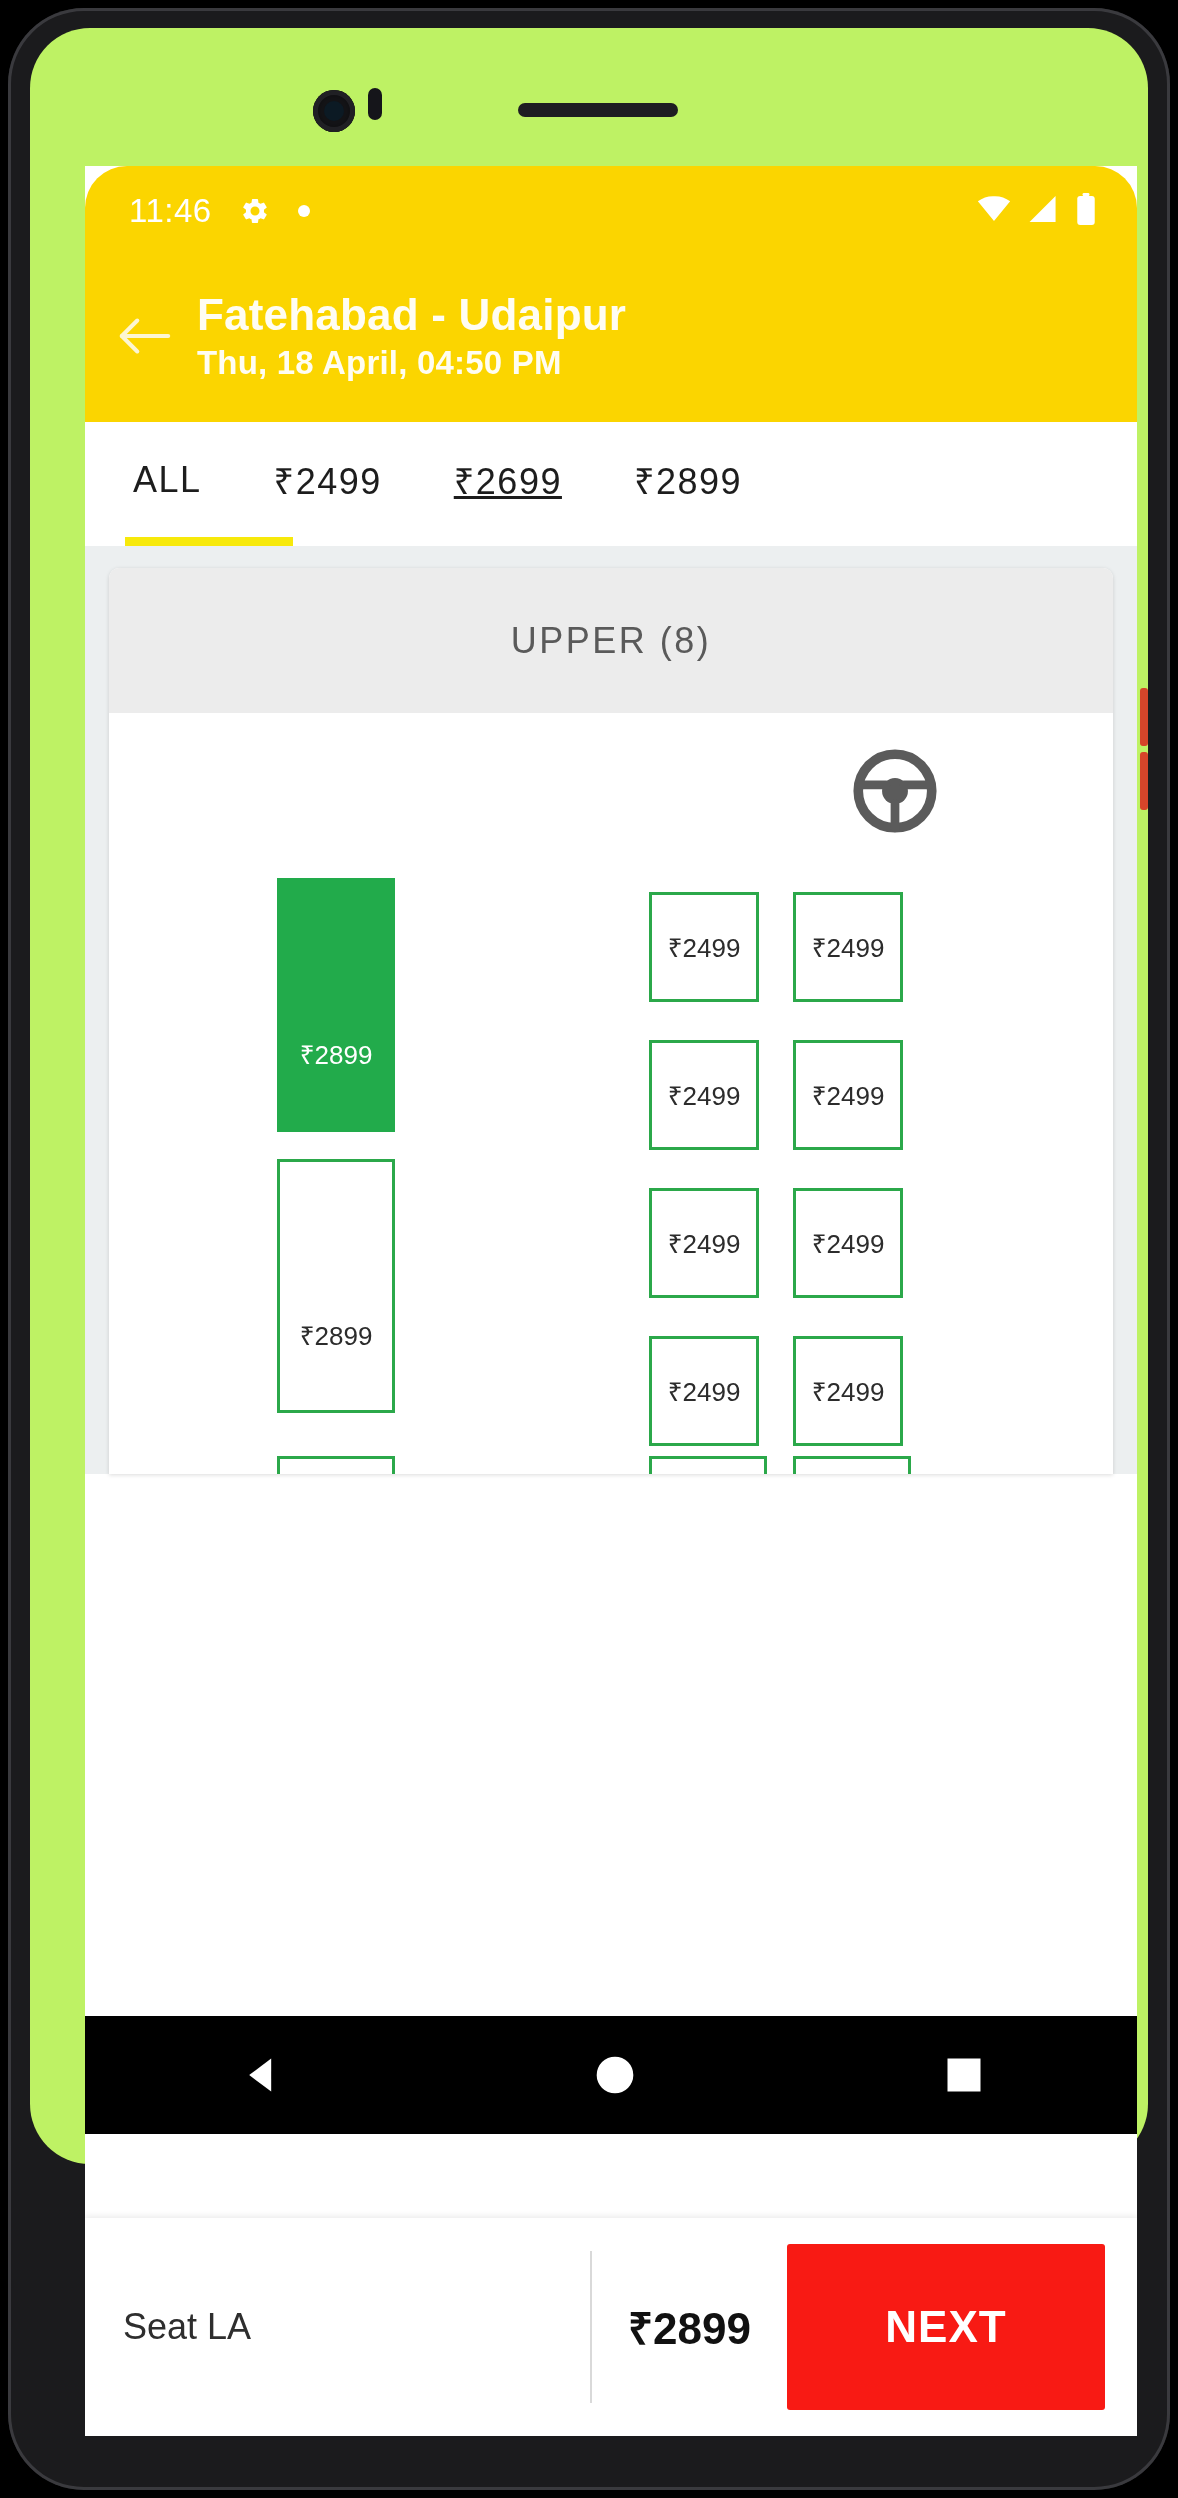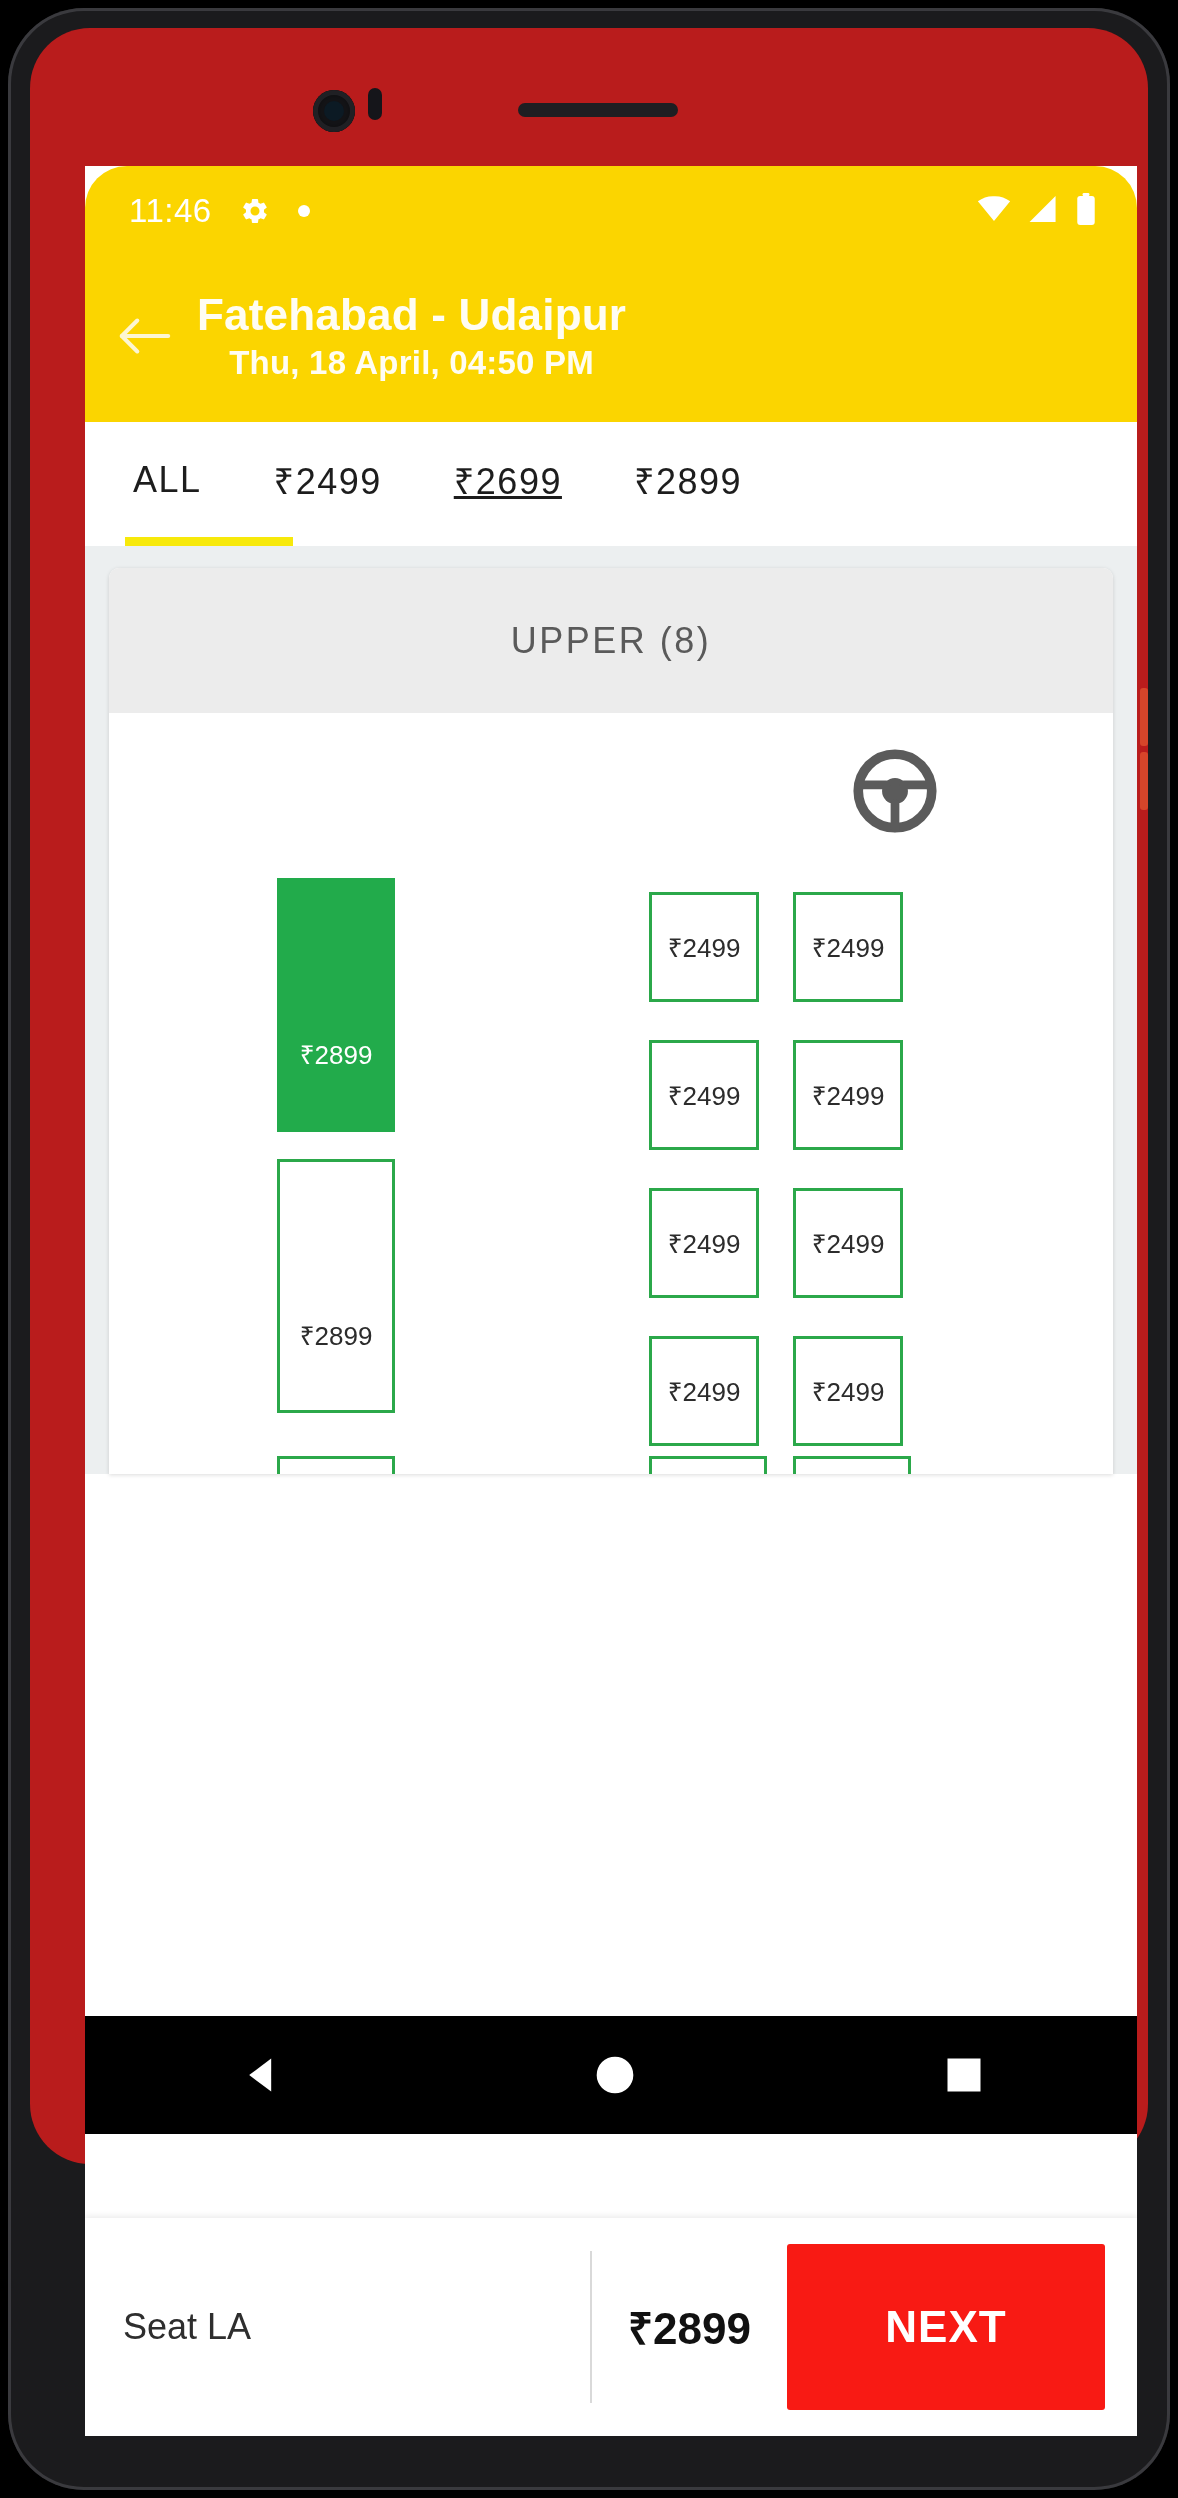"11:46" #phone-bezel { background: #b91c1c -> #bef264 }
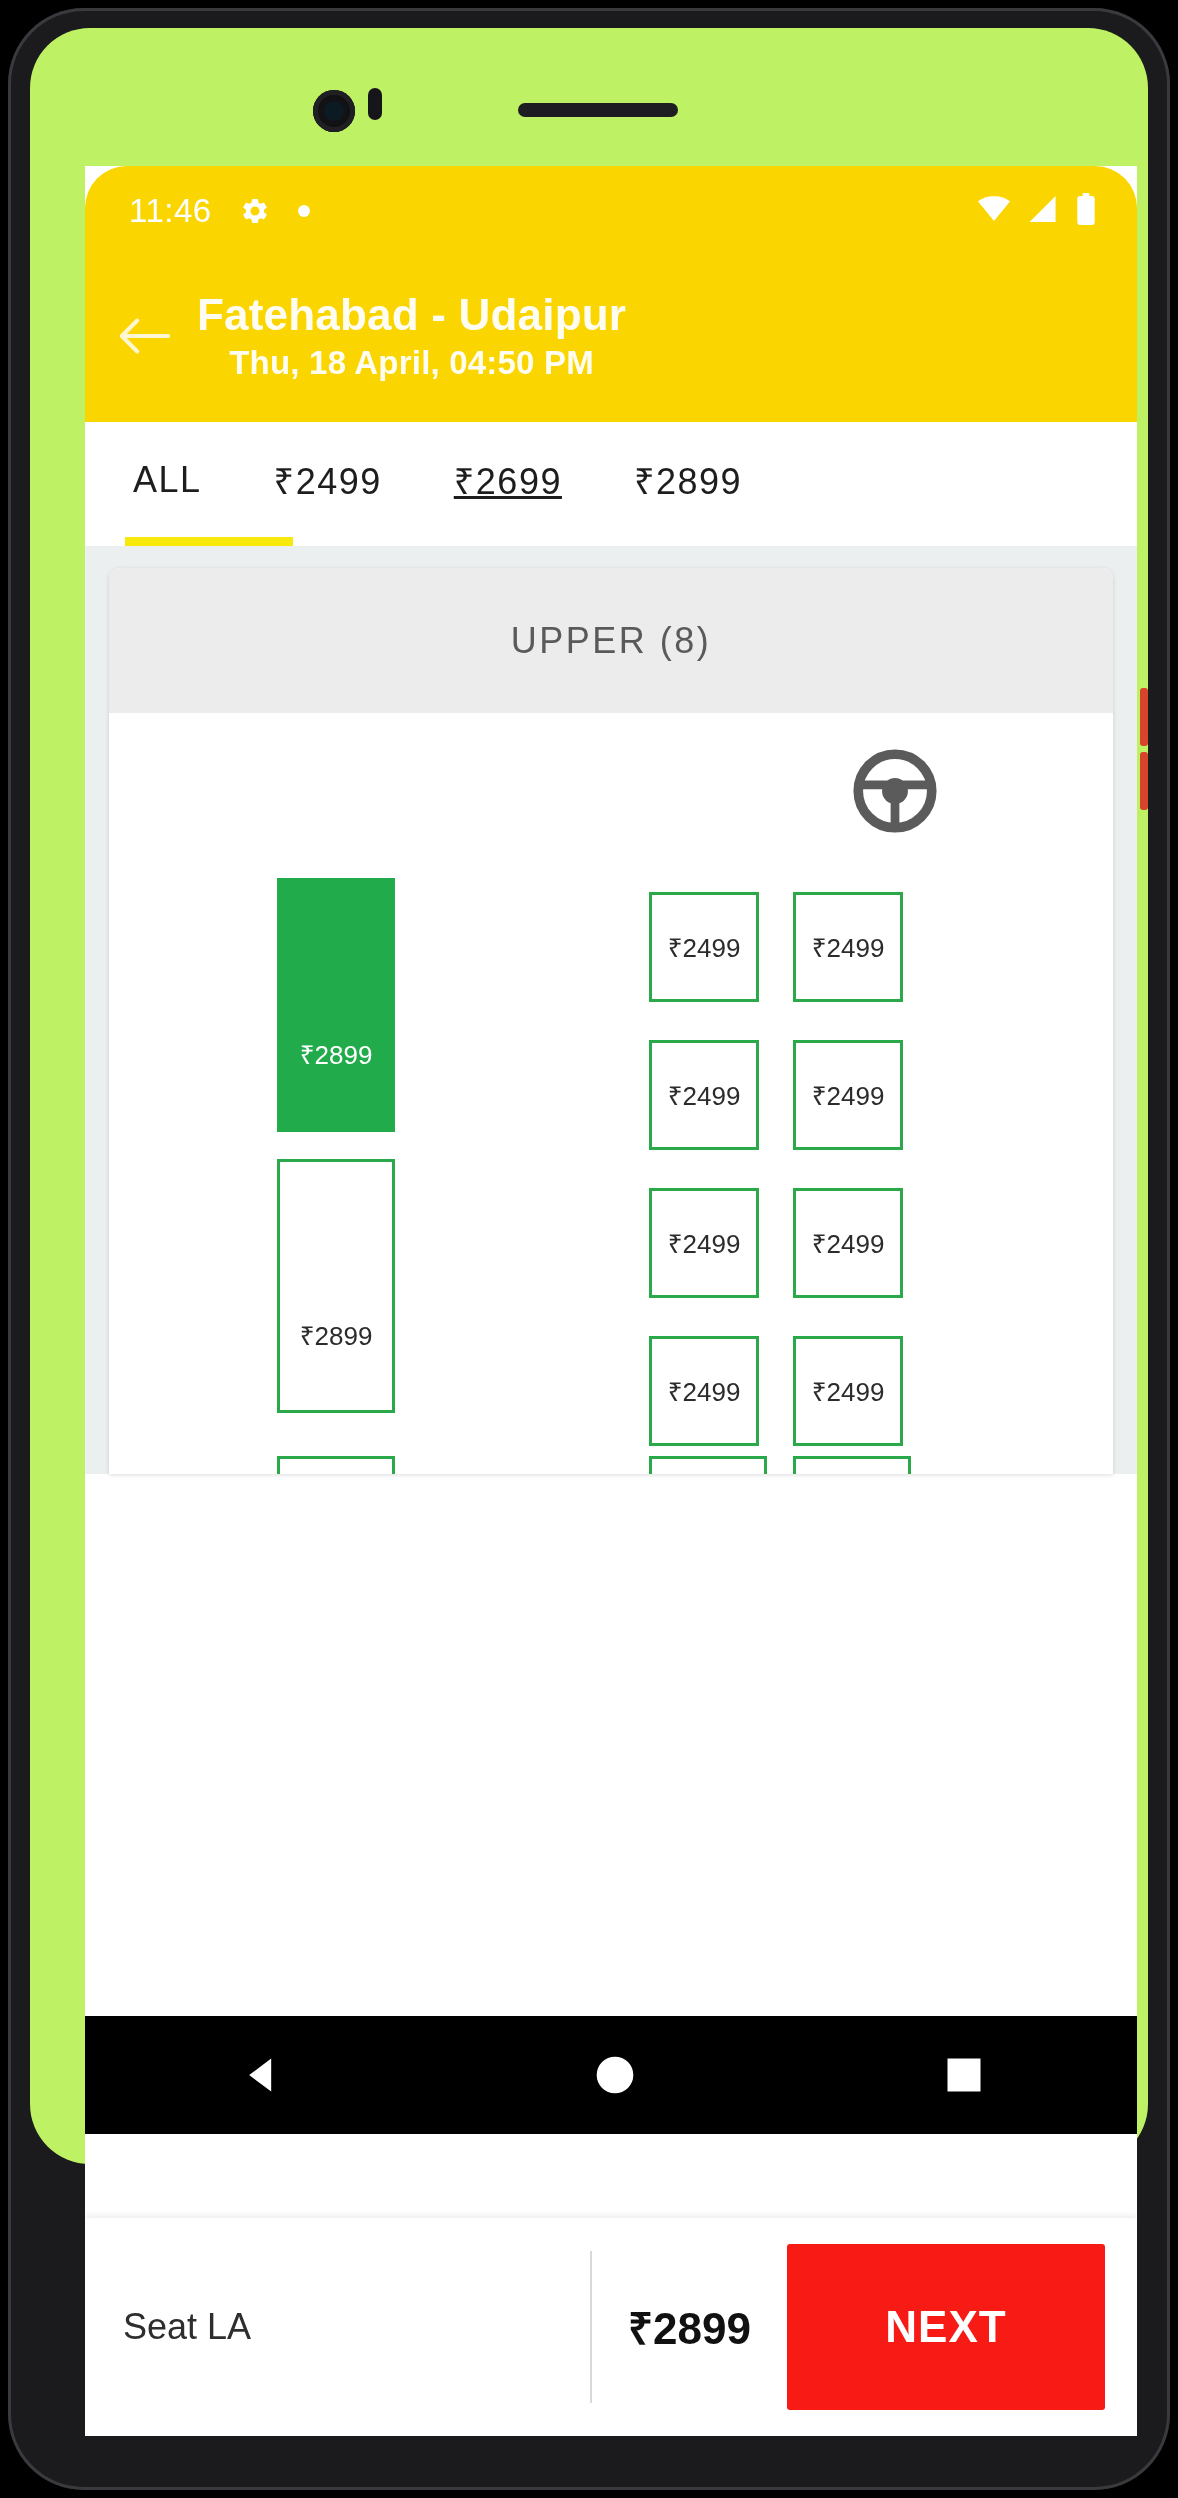"Fatehabad - Udaipur" #toolbar-text { text-align: center -> none }
